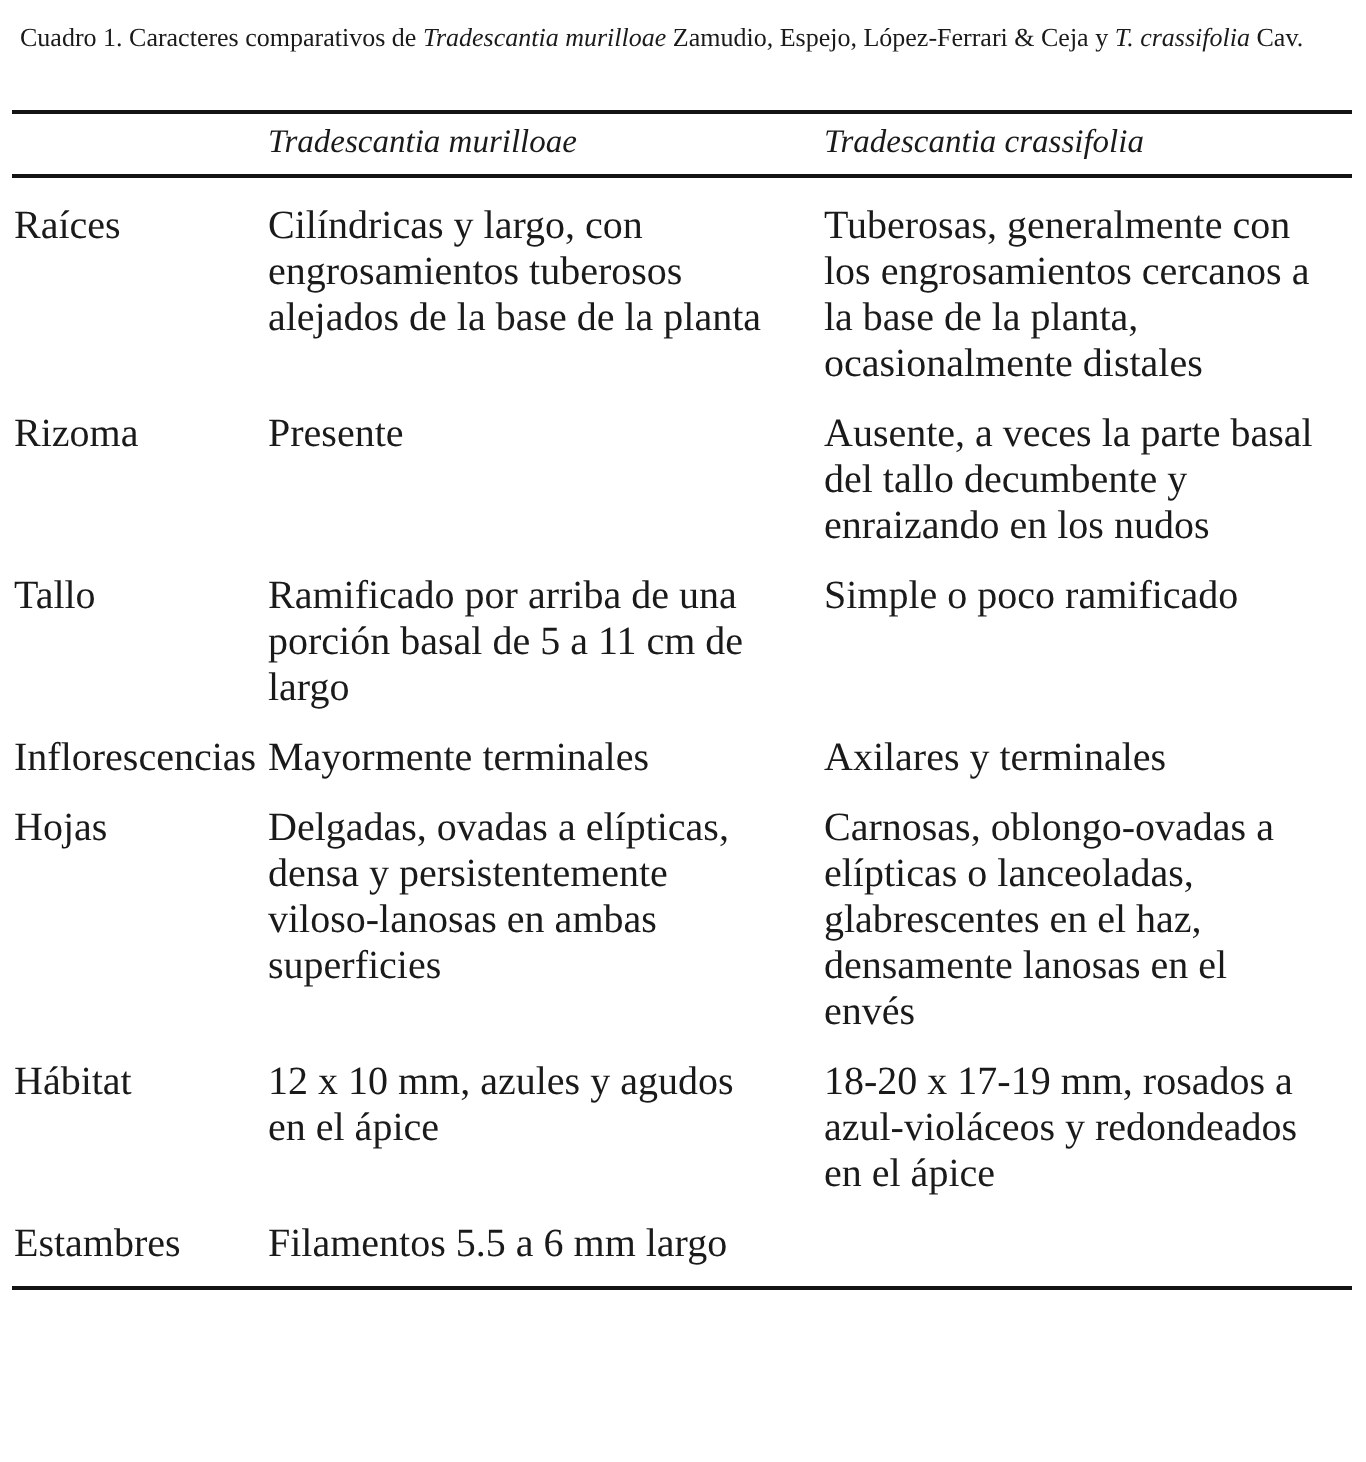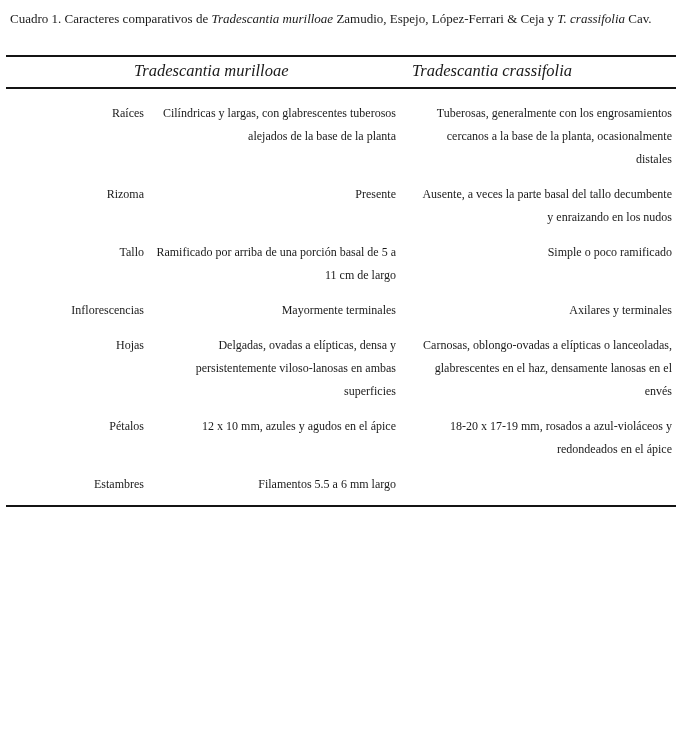"Raíces" .tbl-body { font-size: 12px -> 20px; padding: 13px 0 9px 17px -> 13px 0 9px 7px; text-align: right -> none }
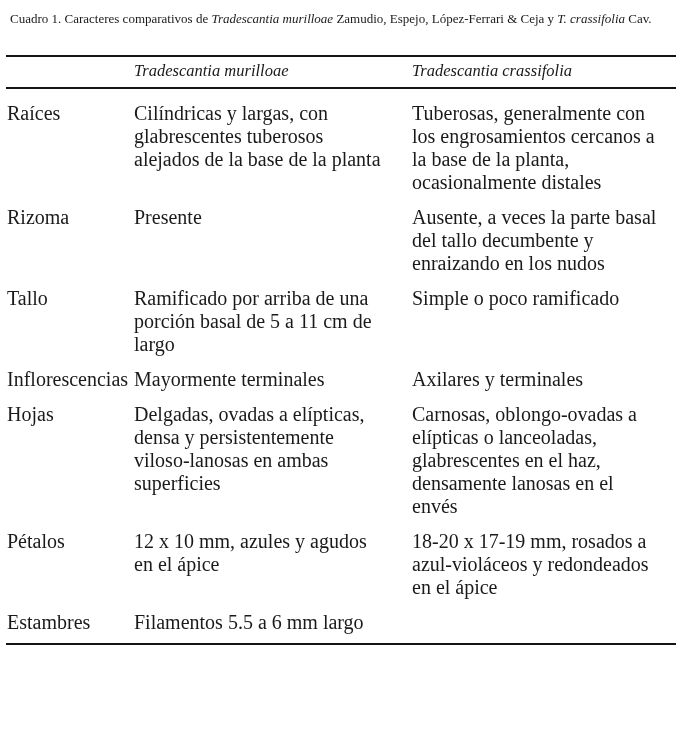"Cilíndricas y largas, con glabrescentes" div.c2 { text: largas, con glabrescentes -> largo, con engrosamientos }
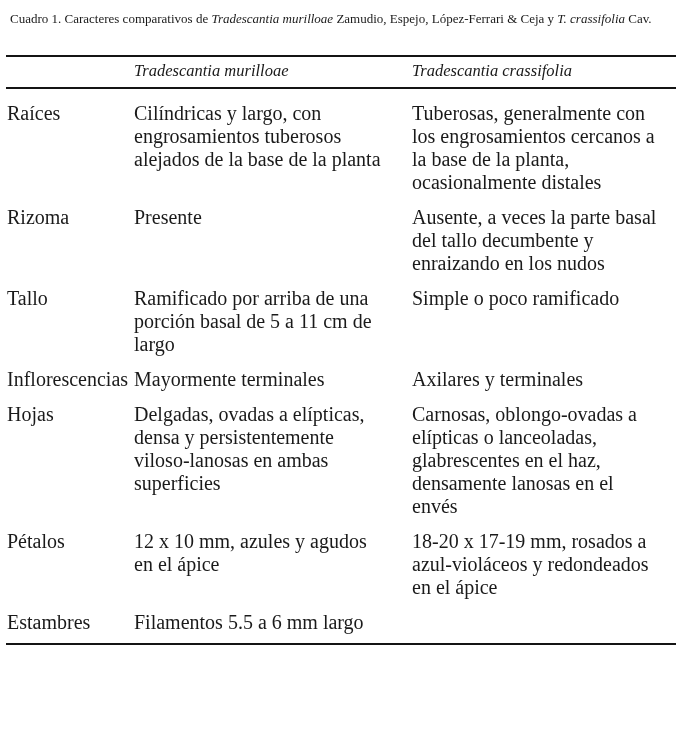"Pétalos" div.c1 { text: Pétalos -> Hábitat }
